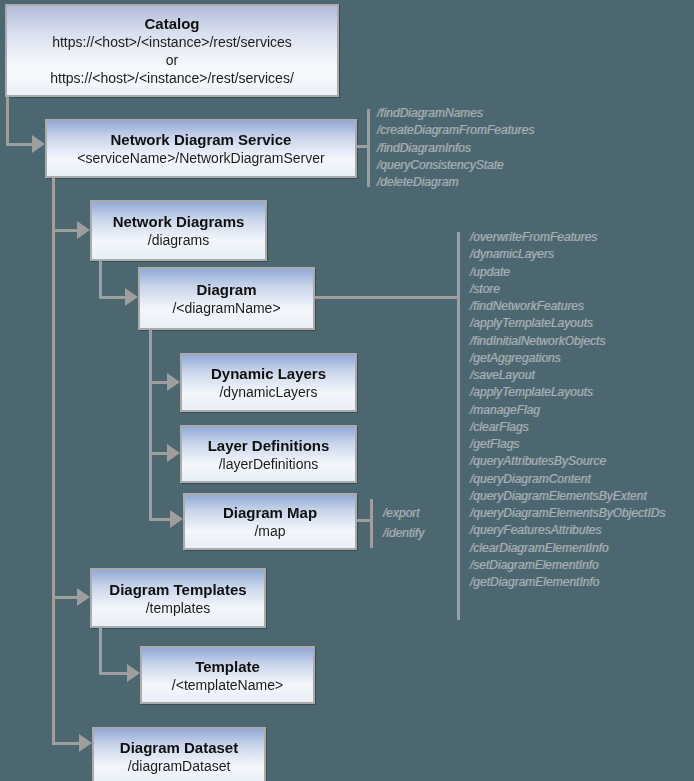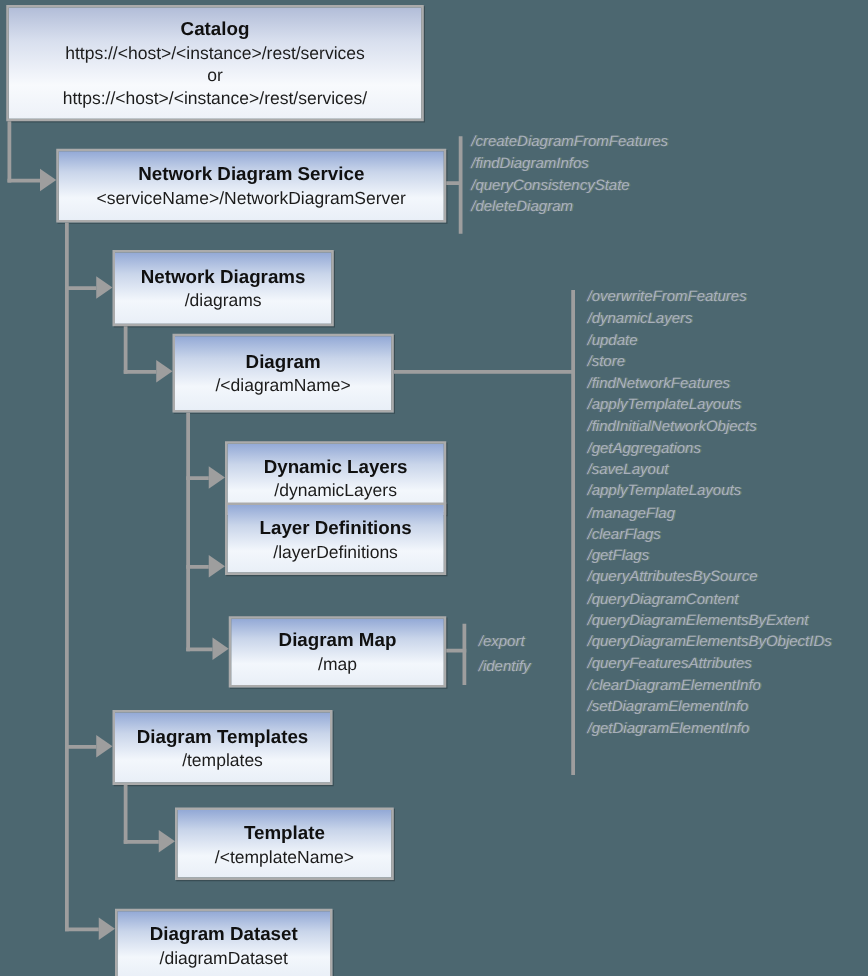"/findDiagramNames" div.op-item { html: none -> <div>/findDiagramNames</div> }
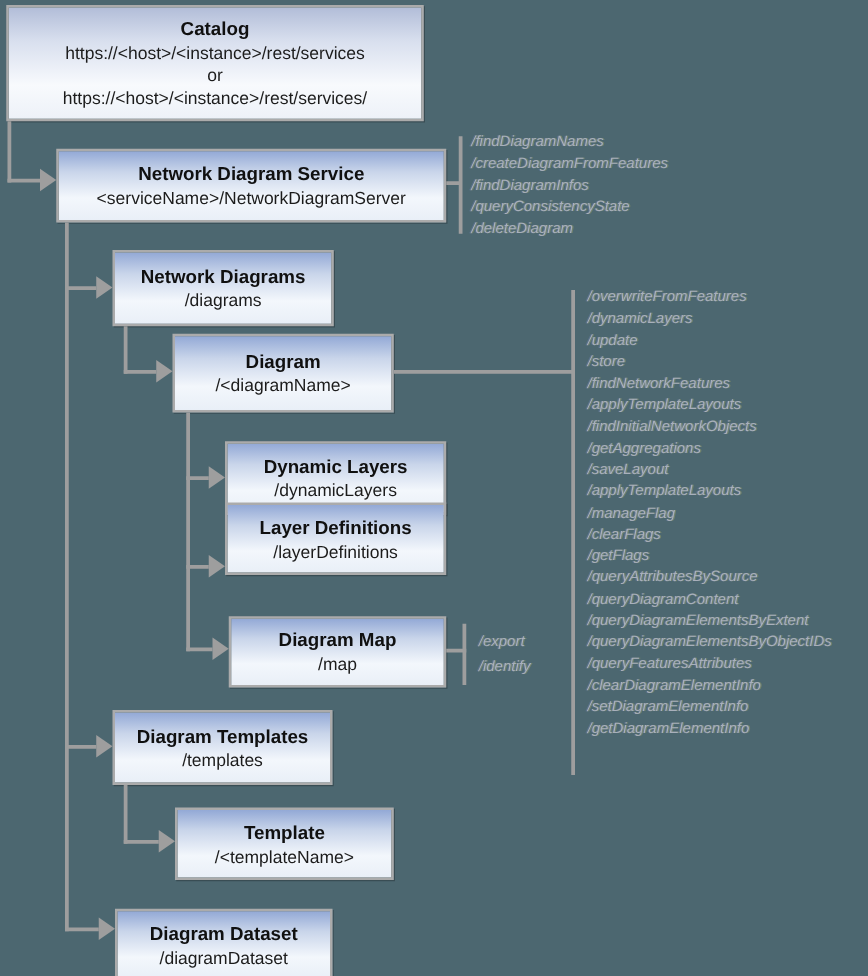"Layer Definitions" div.node { top: 402px -> 425px }
